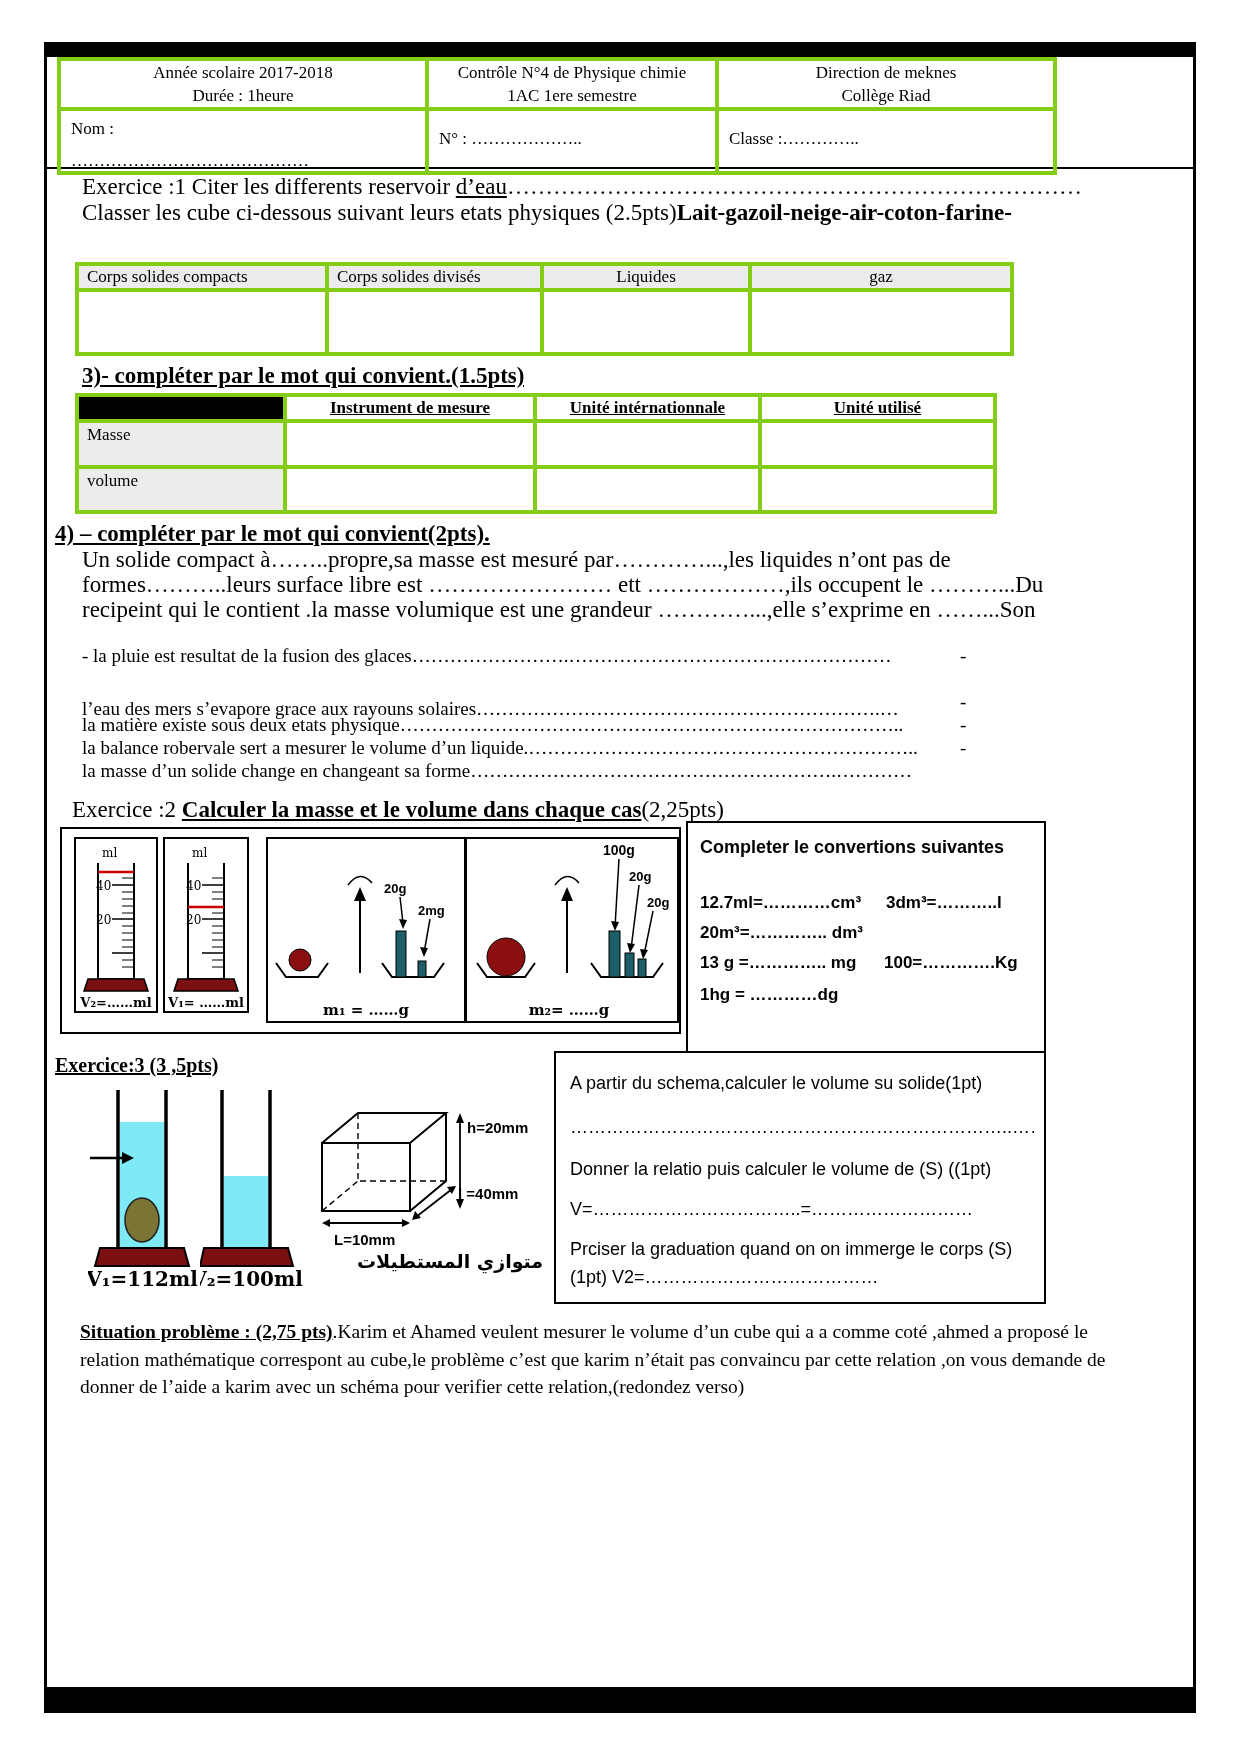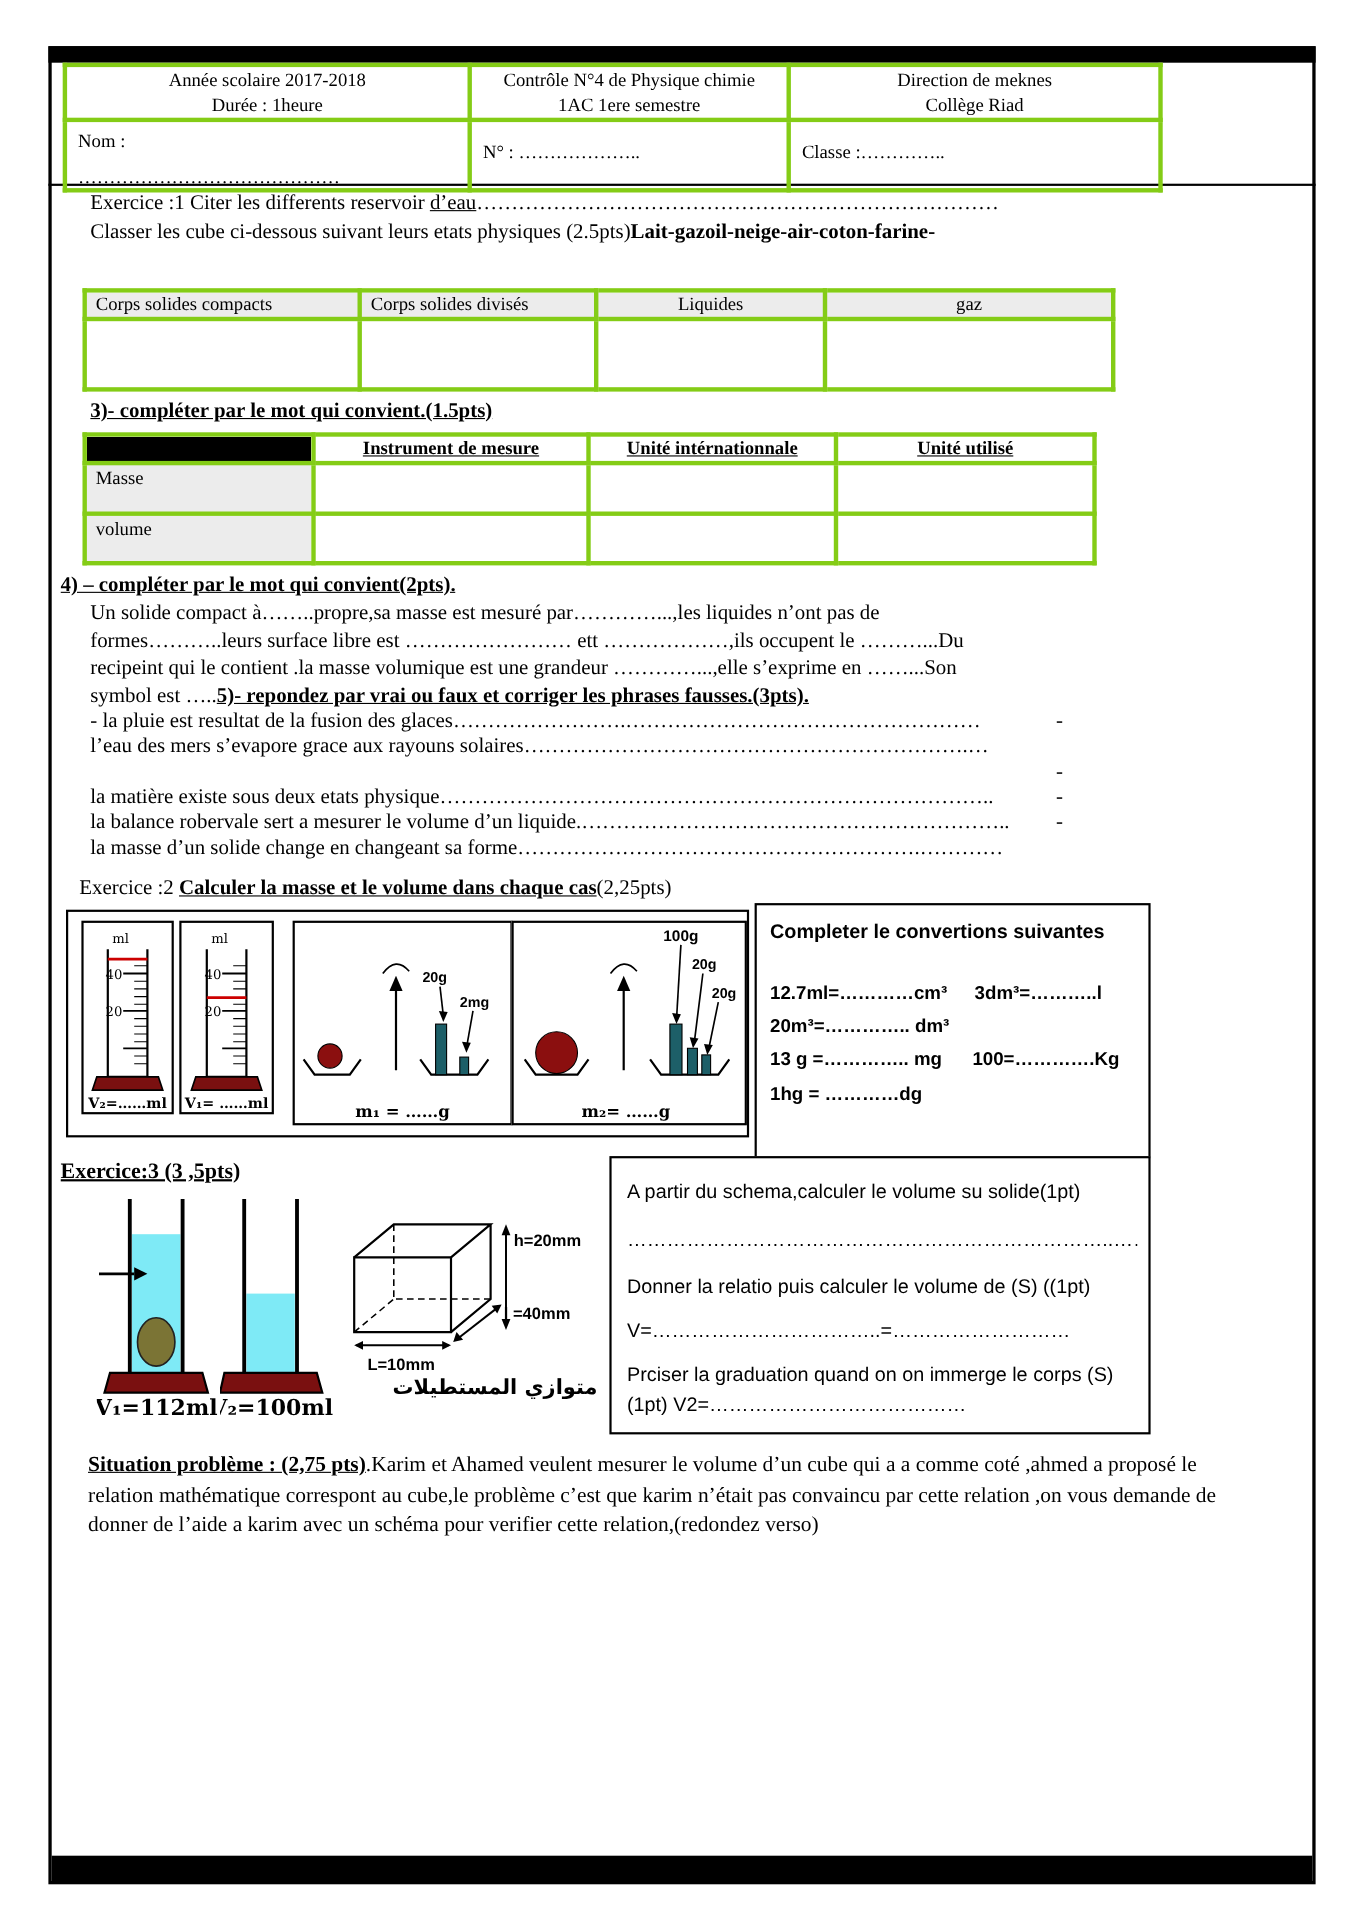"Exercice :1 Citer les differents" .line { font-size: 19px -> 23px }
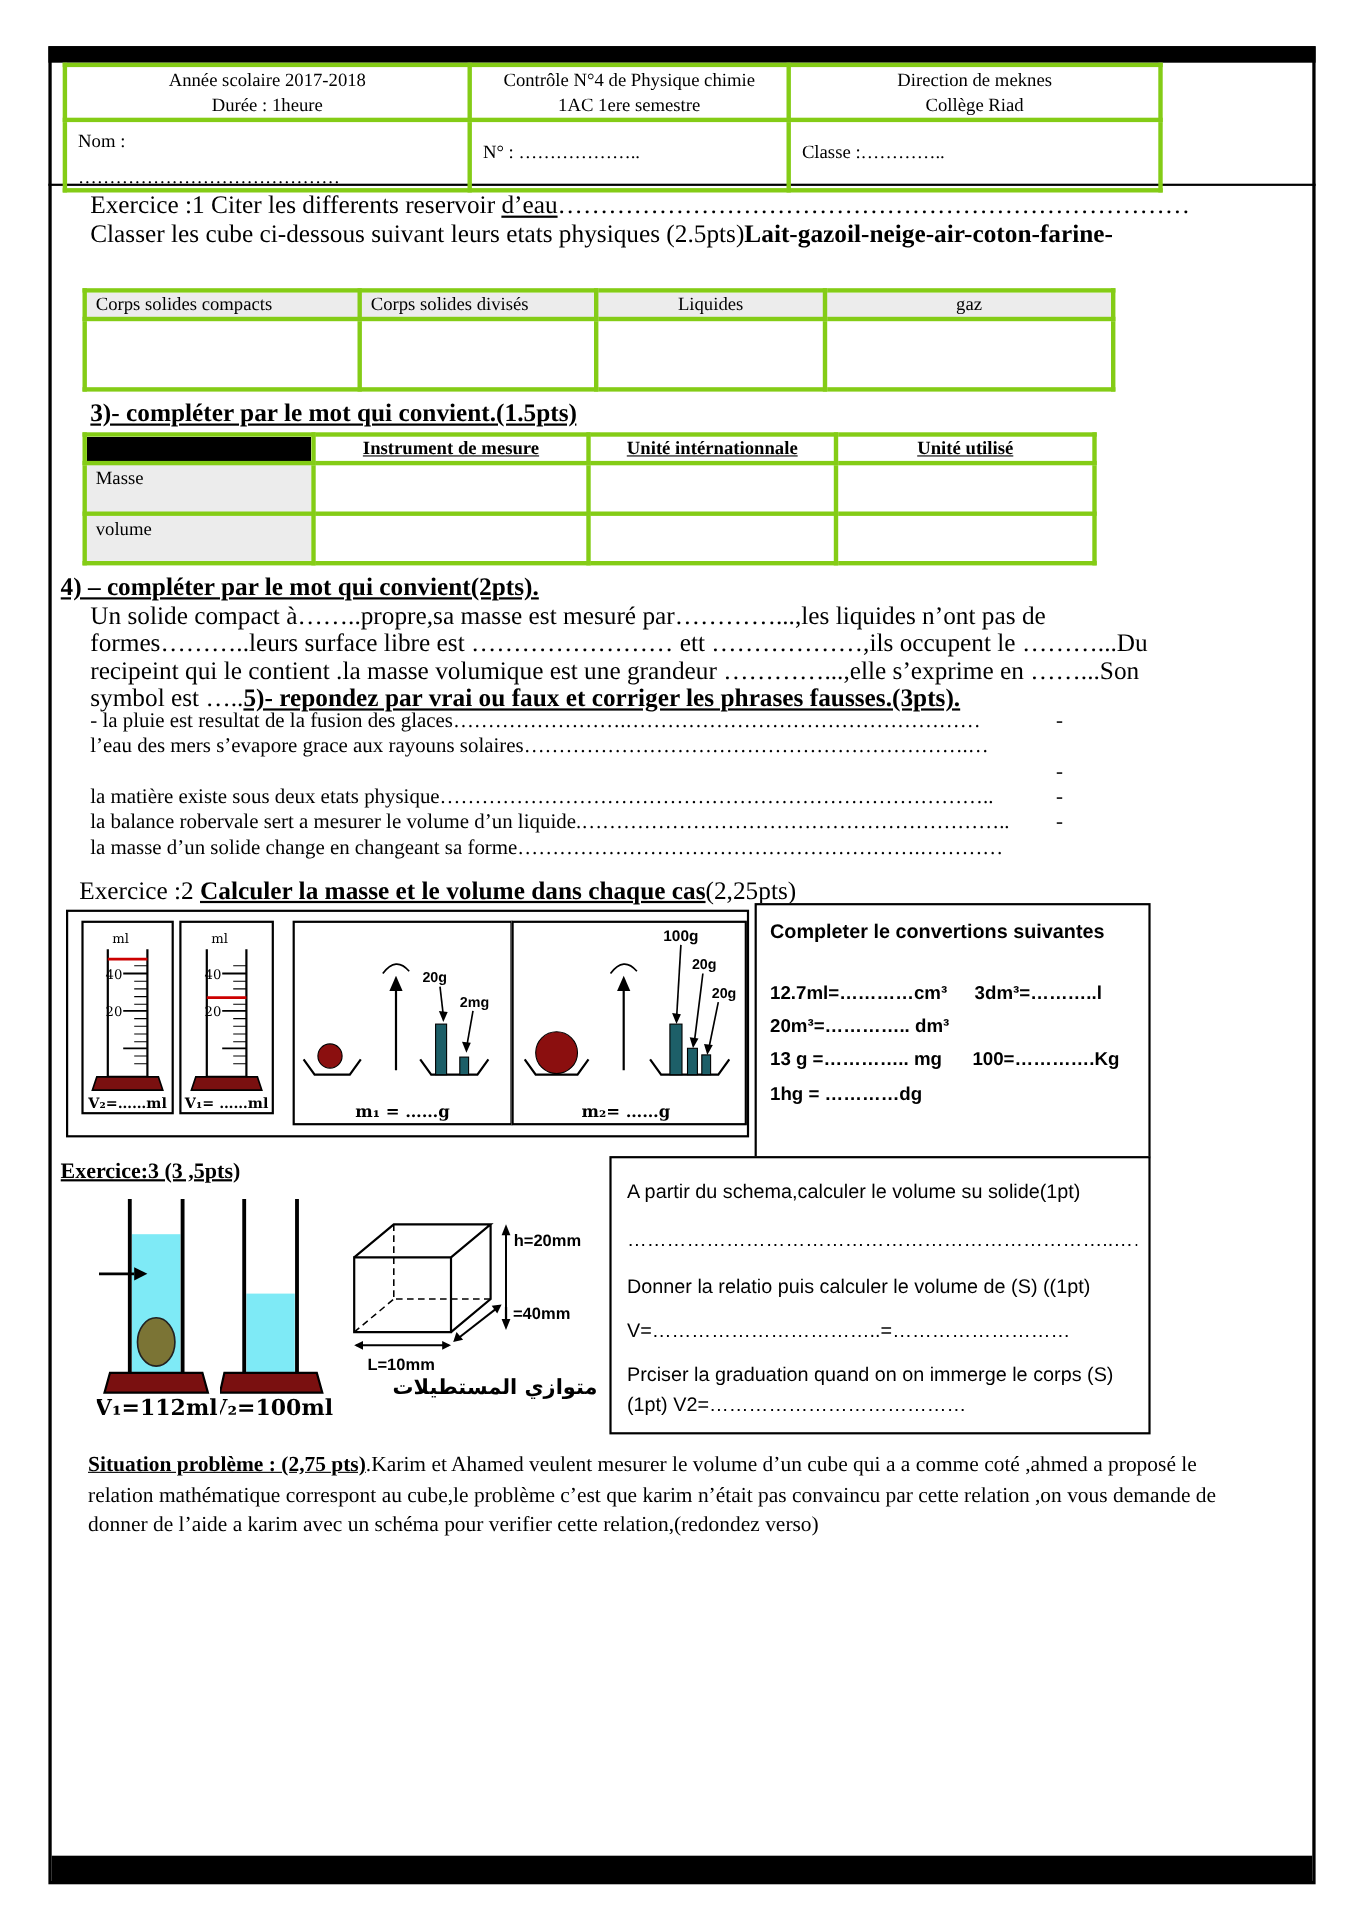"symbol est …..5)- repondez par" div.line { html: <div> <span>symbol est …..</span><span>5)- repondez par vrai ou faux et corriger les phrases fausses.(3pts).</span> </div> -> none }
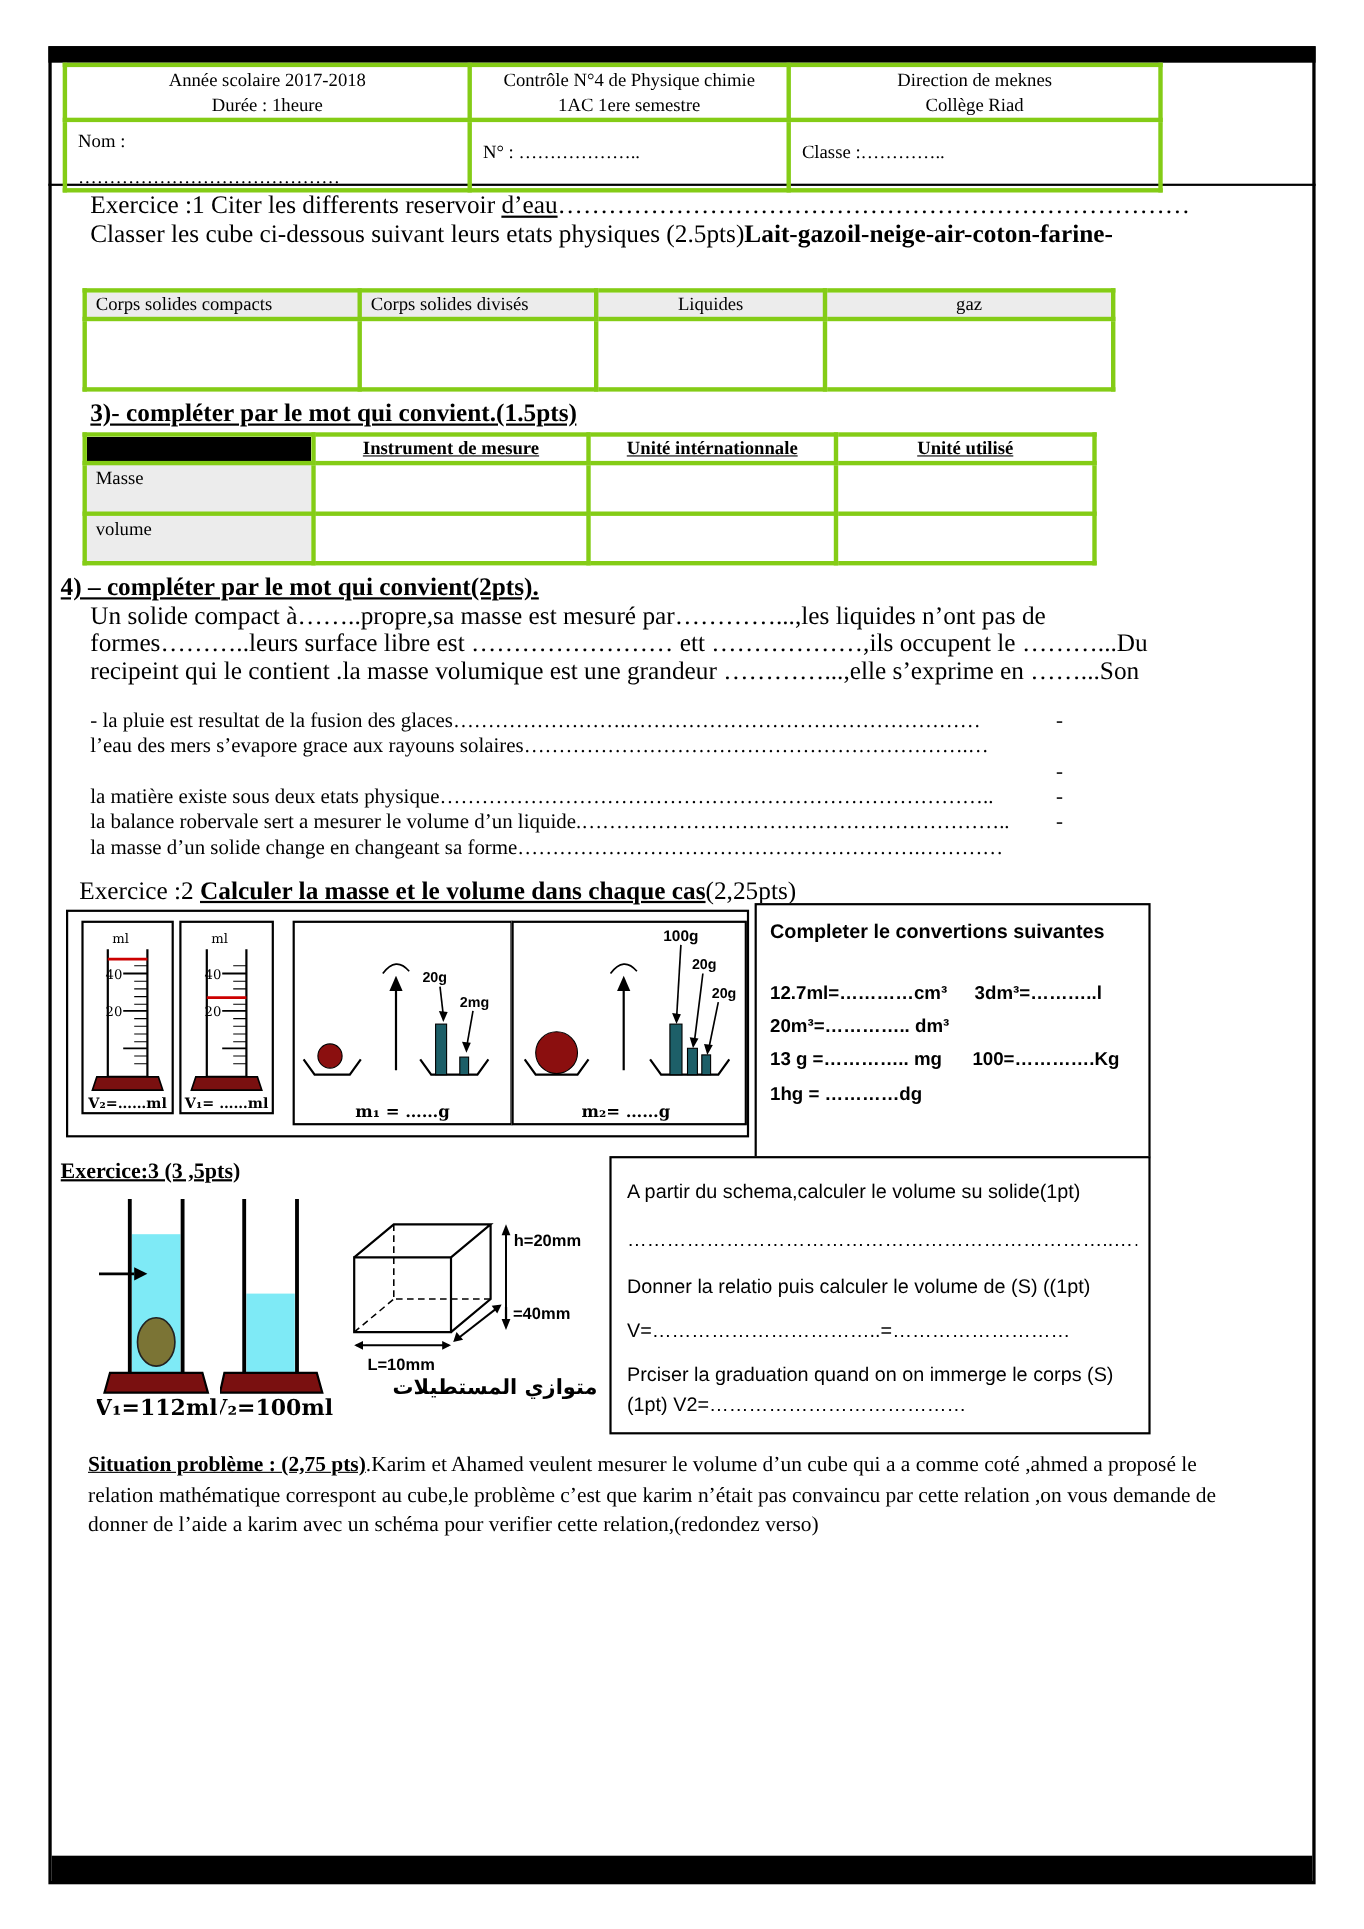"l’eau des mers s’evapore grace" div.q5row { top: 668px -> 698px }
